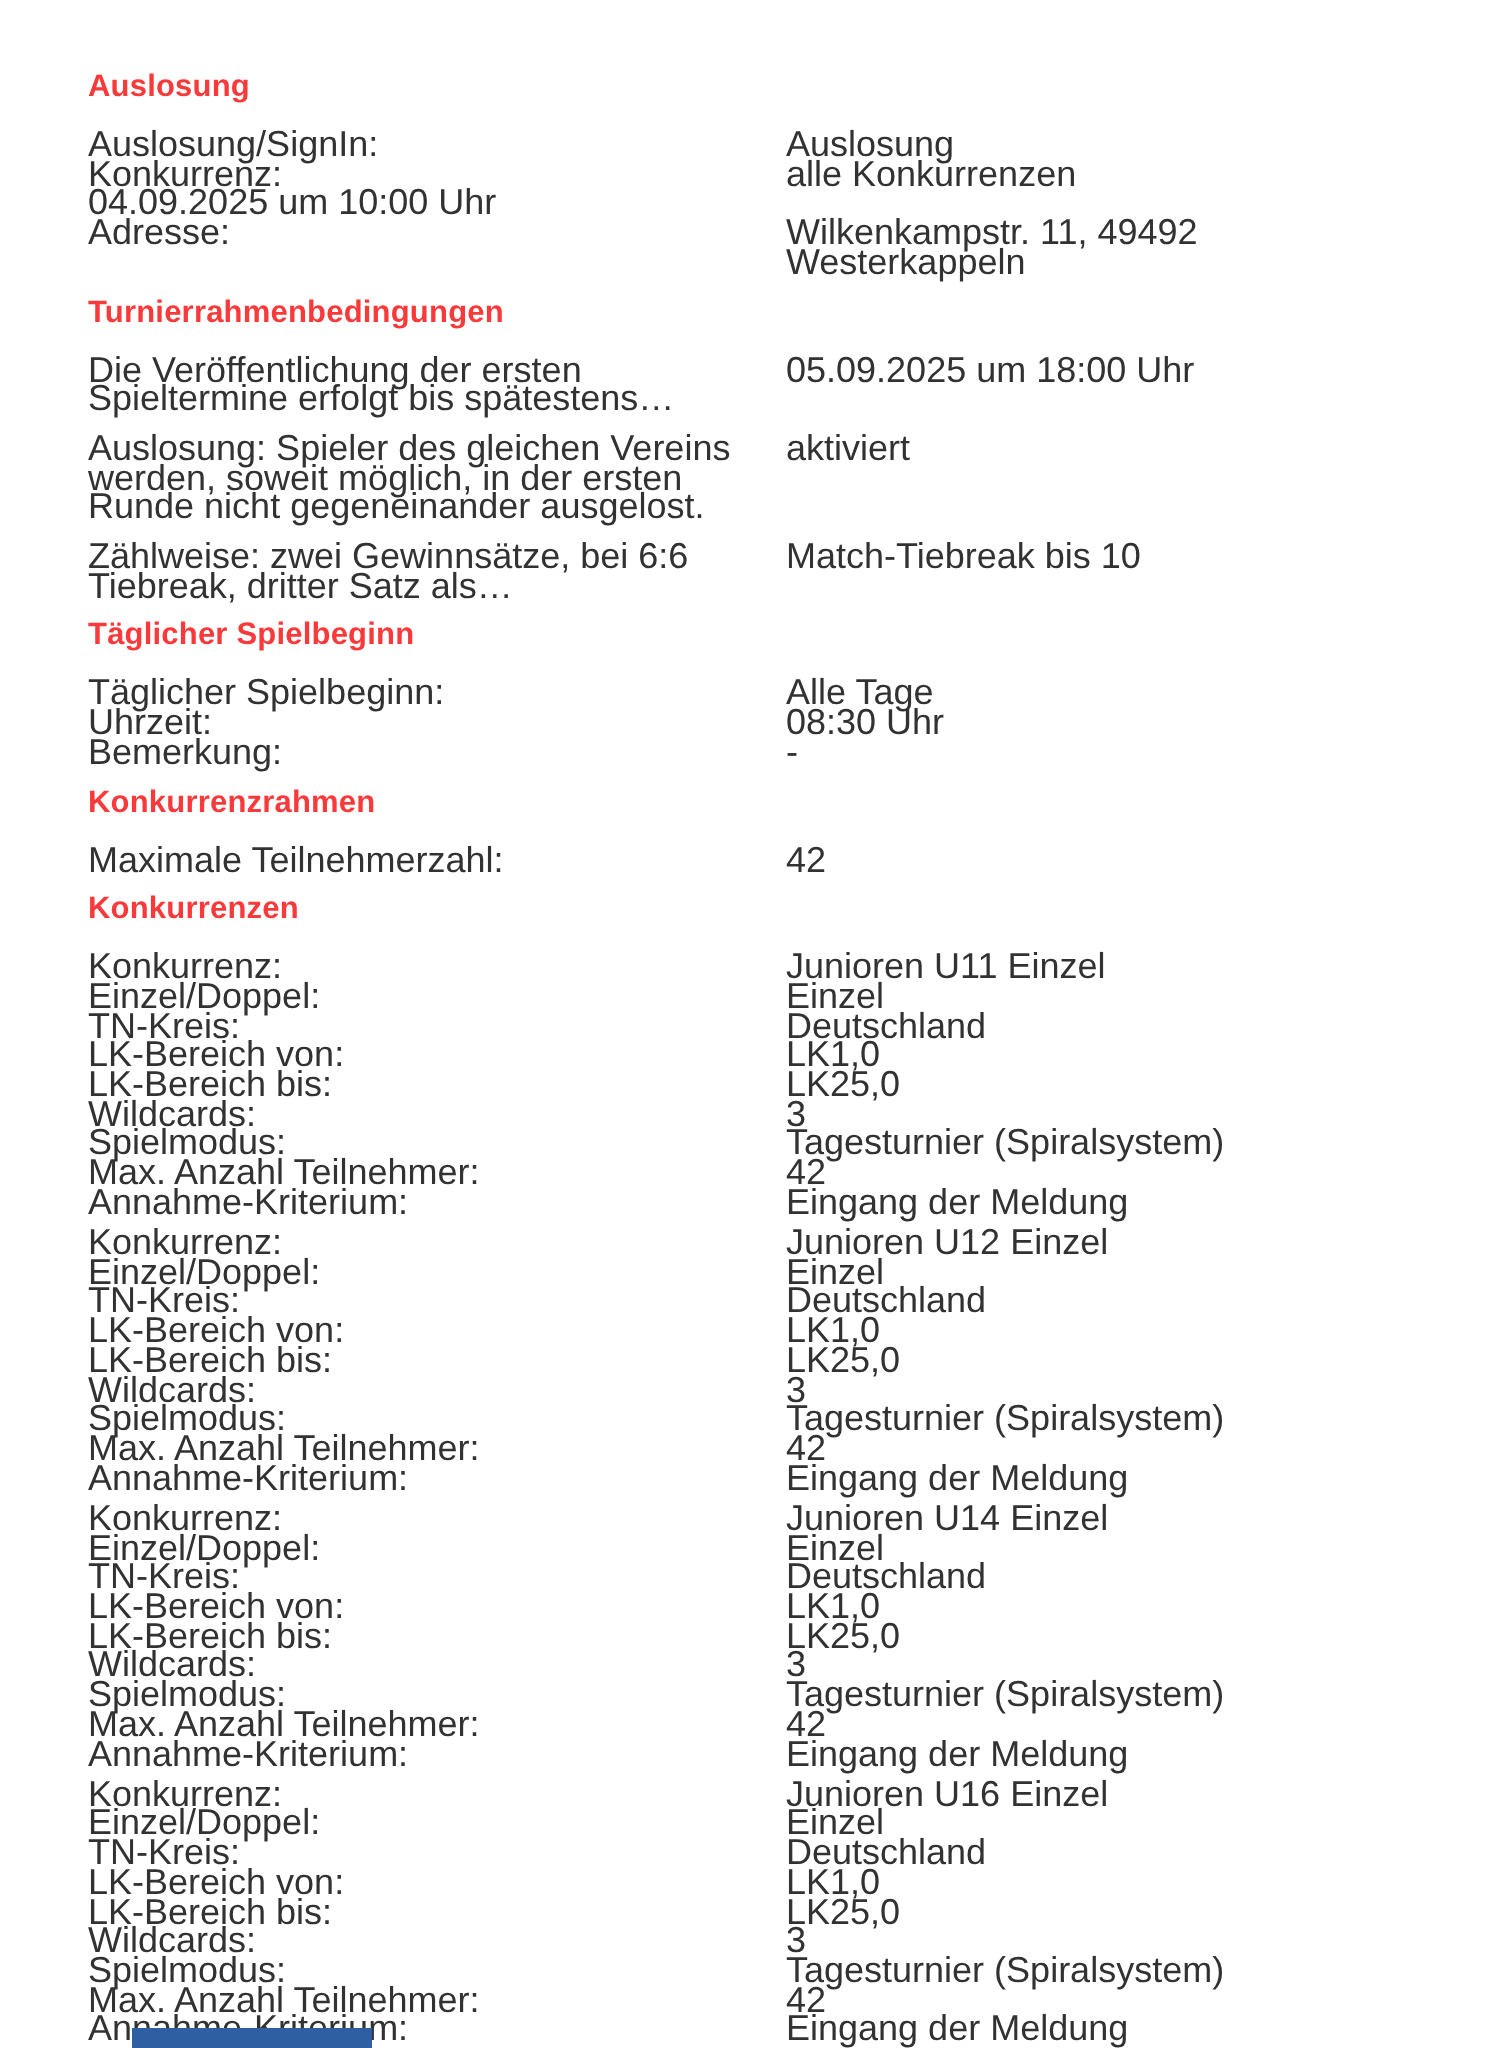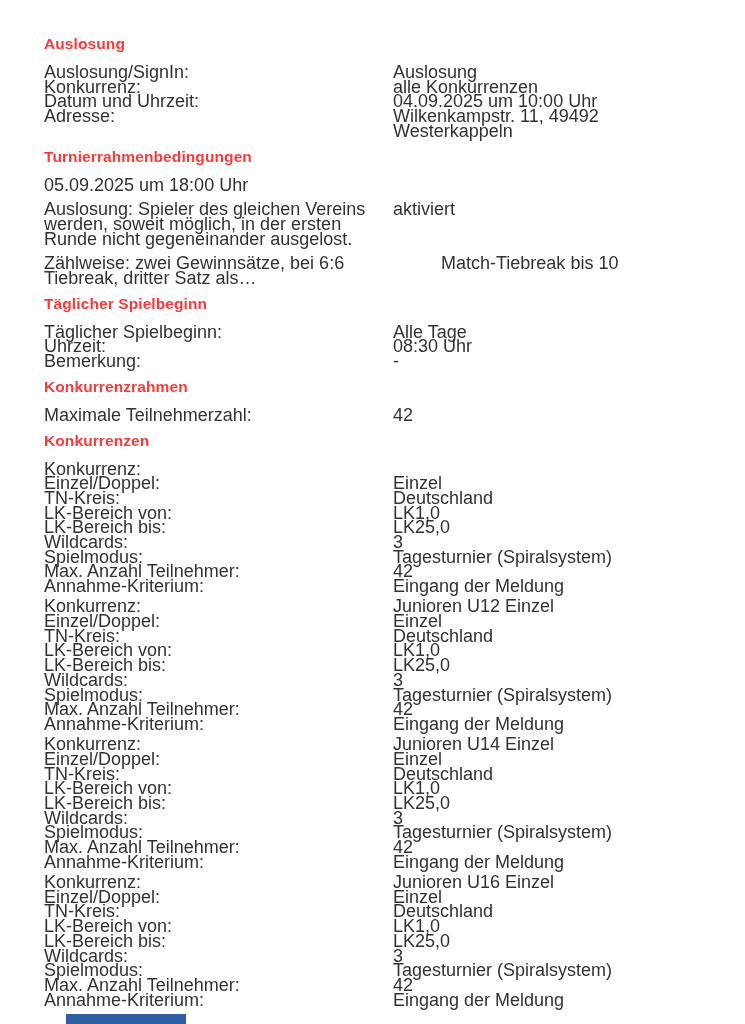"Datum und Uhrzeit:" div.label { html: <div>Datum und Uhrzeit:</div> -> none }
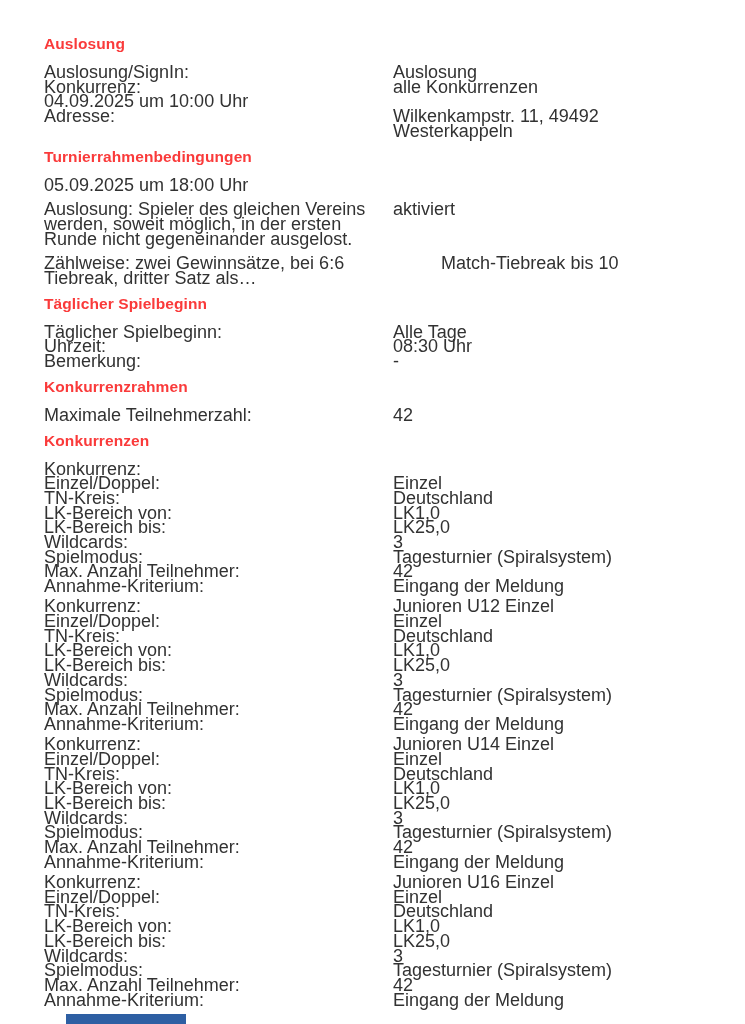"Die Veröffentlichung der ersten" div.label { html: none -> <div>Die Veröffentlichung der ersten Spieltermine erfolgt bis spätestens…</div> }
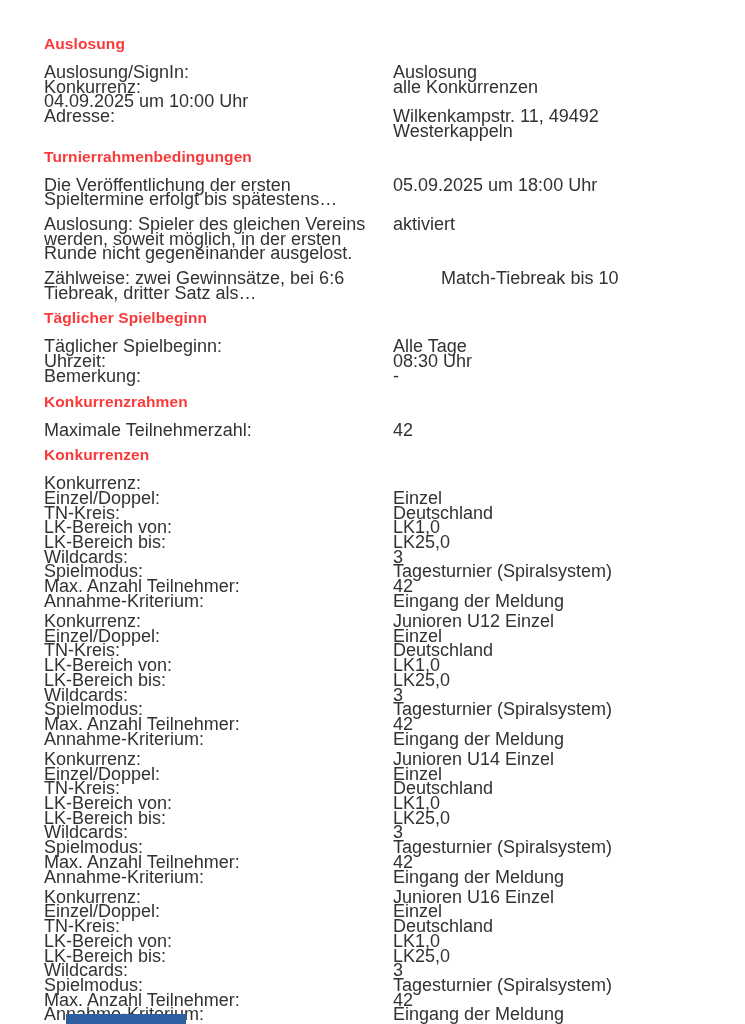"Zählweise: zwei Gewinnsätze, bei 6:6" .rows.spaced .row:last-child { gap: 48px -> none }
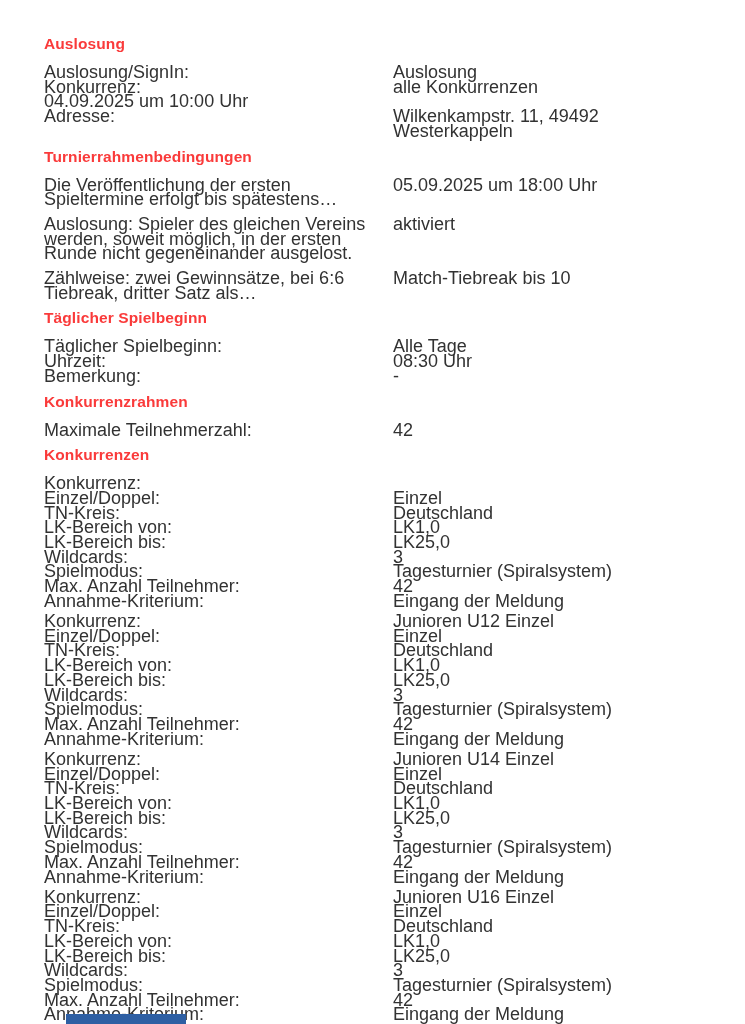"Junioren U11 Einzel" div.value { html: none -> <div>Junioren U11 Einzel</div> }
